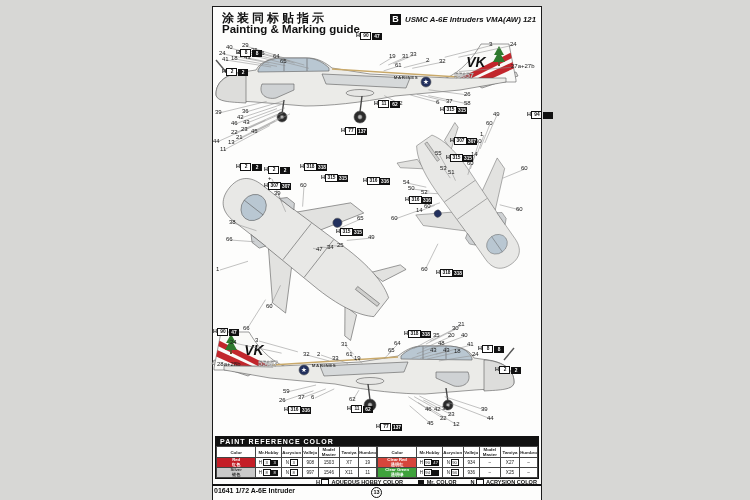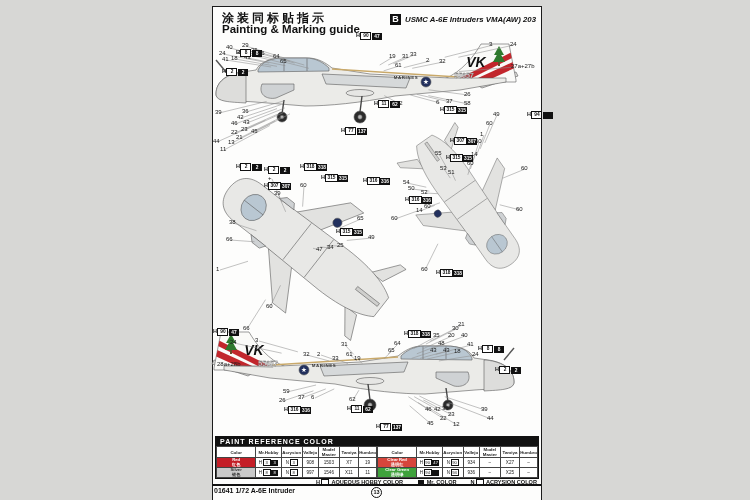"USMC A-6E Intruders VMA(AW) 203" span.schemename { text: 203 -> 121 }
